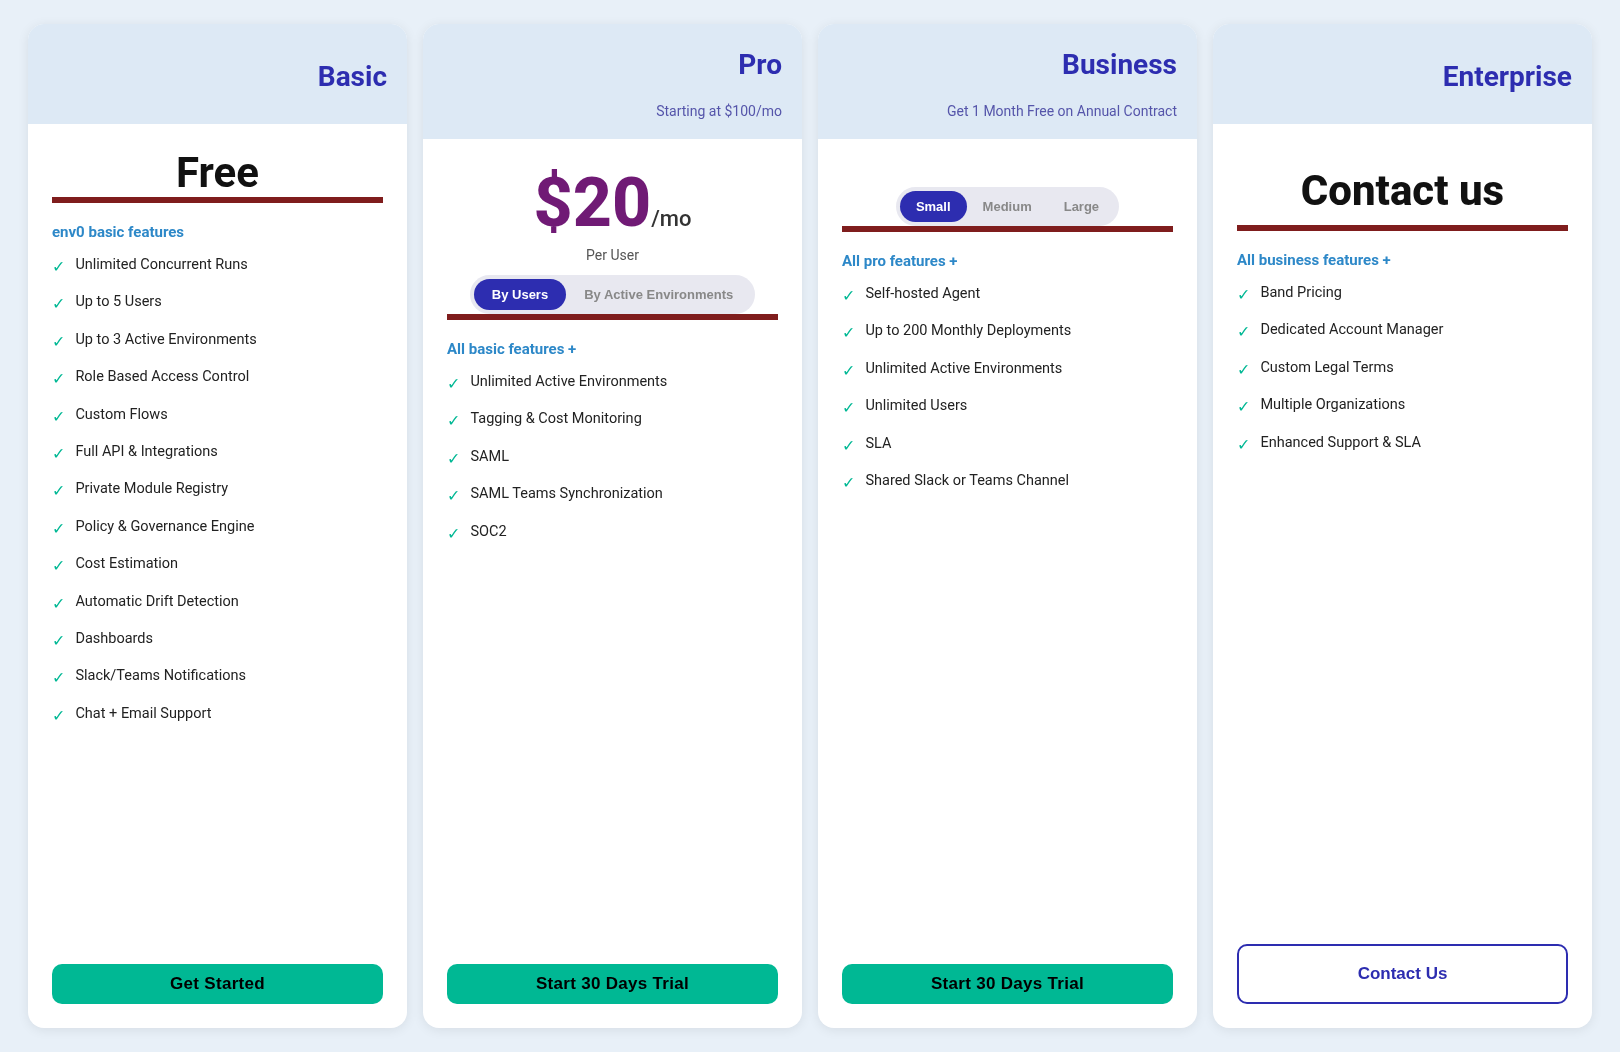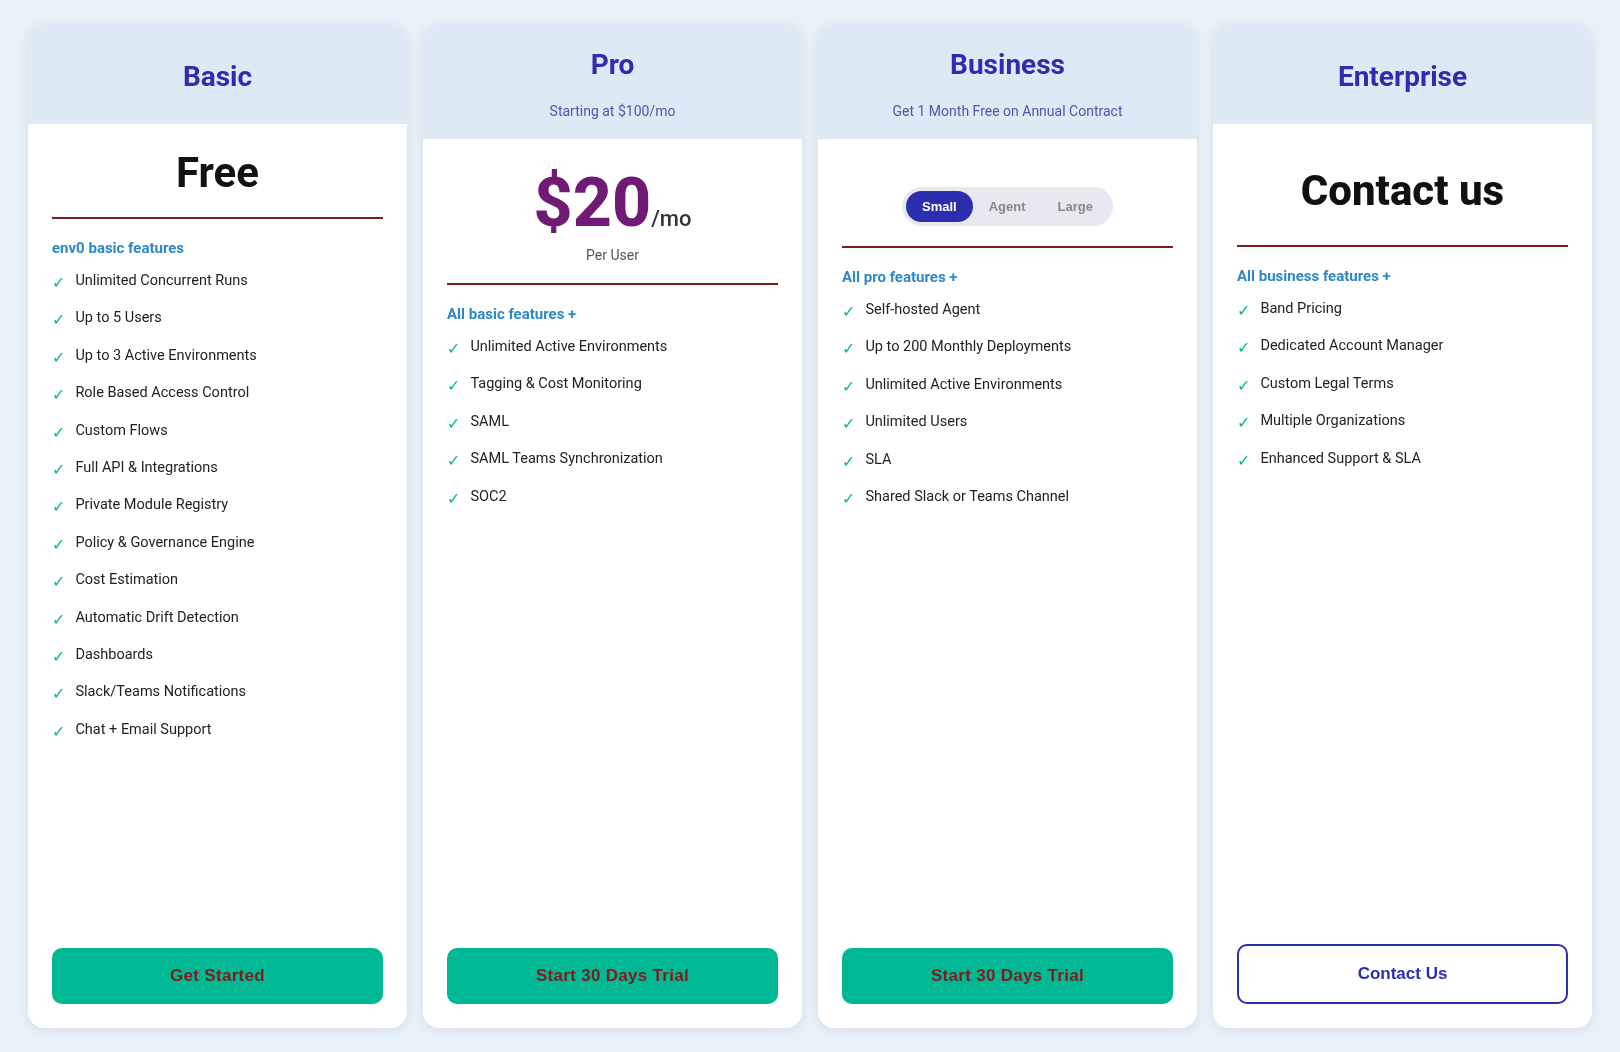"Basic" .plan-header { align-items: center -> flex-end }
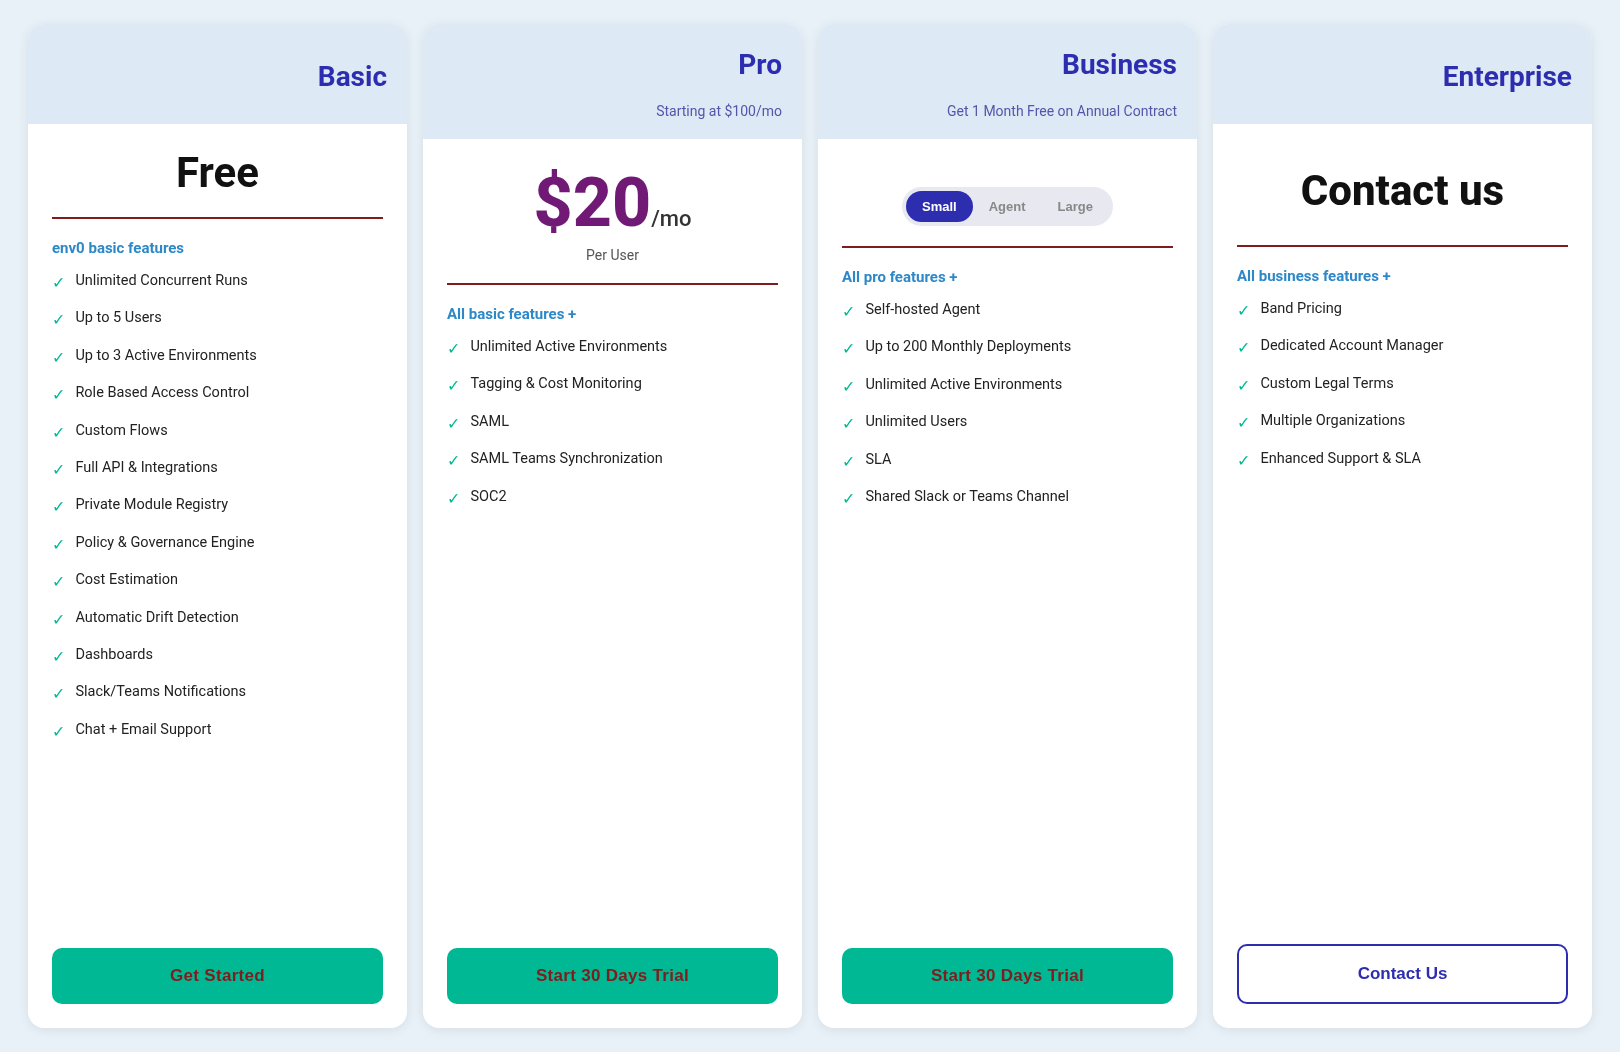"Free" .plan-price-section { border-bottom: 2px solid #7f1d1d -> 6px solid #7f1d1d; padding-bottom: 20px -> none }
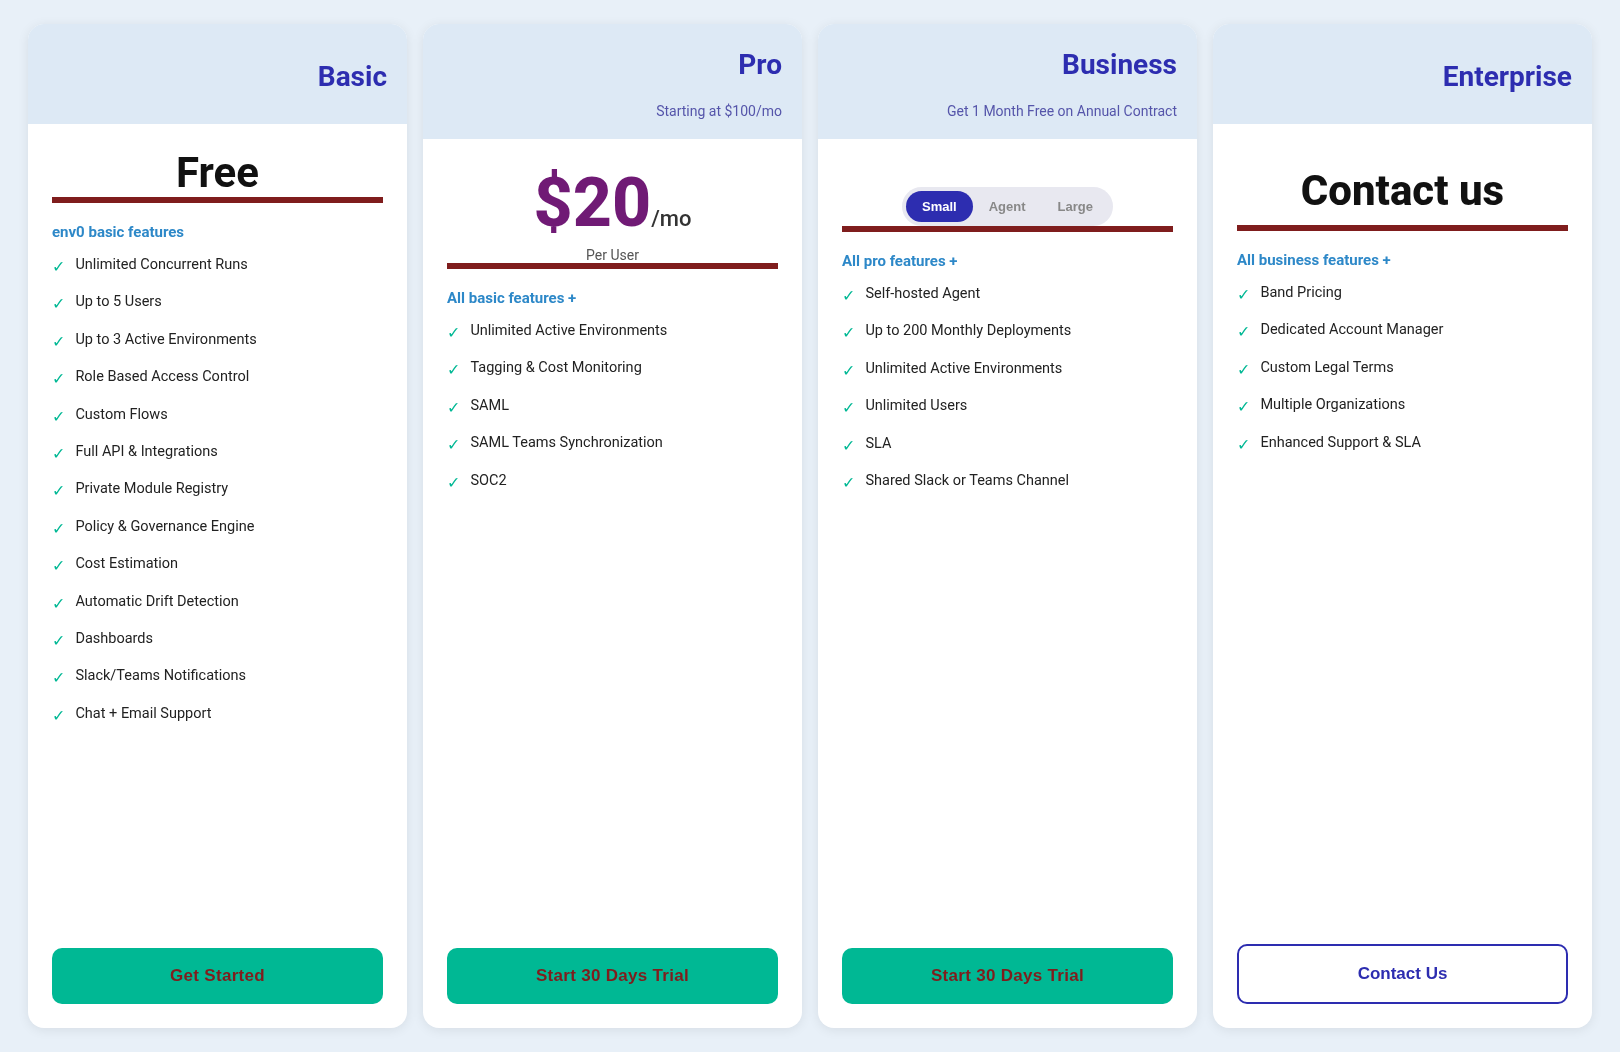"Agent" button.size-toggle-btn { text: Agent -> Medium }
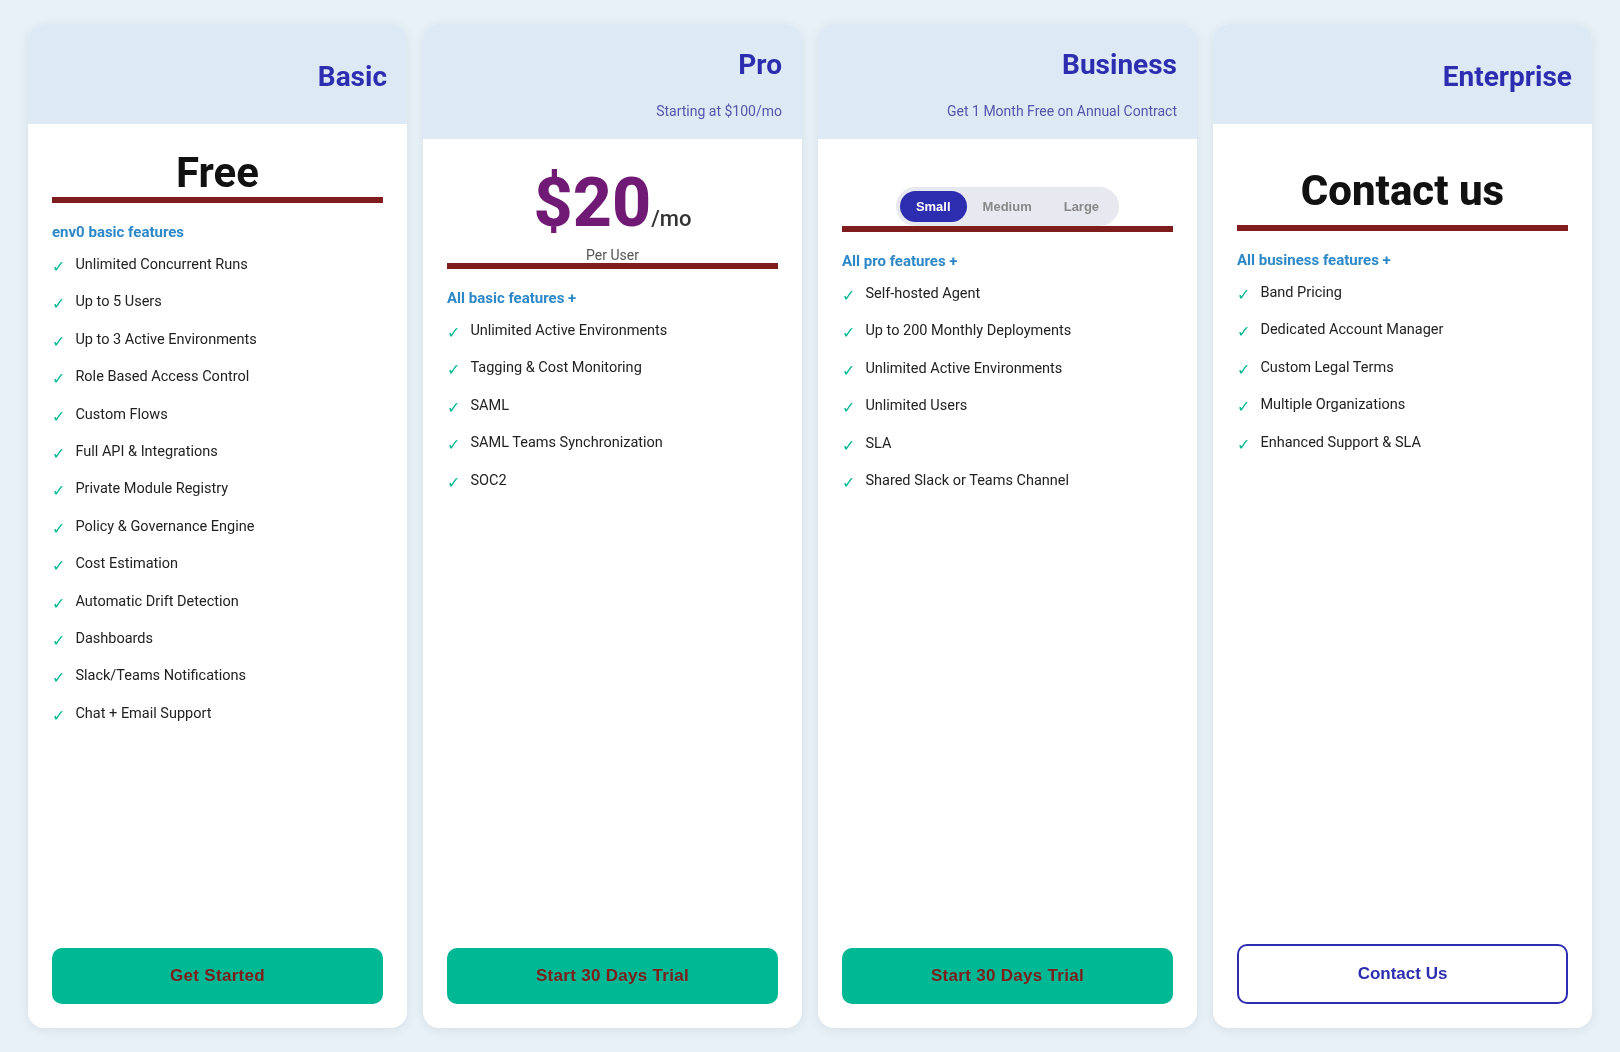"By Users" div.toggle-group { html: none -> <div> <button>By Users</button> <button>By Active Environments</button> </div> }
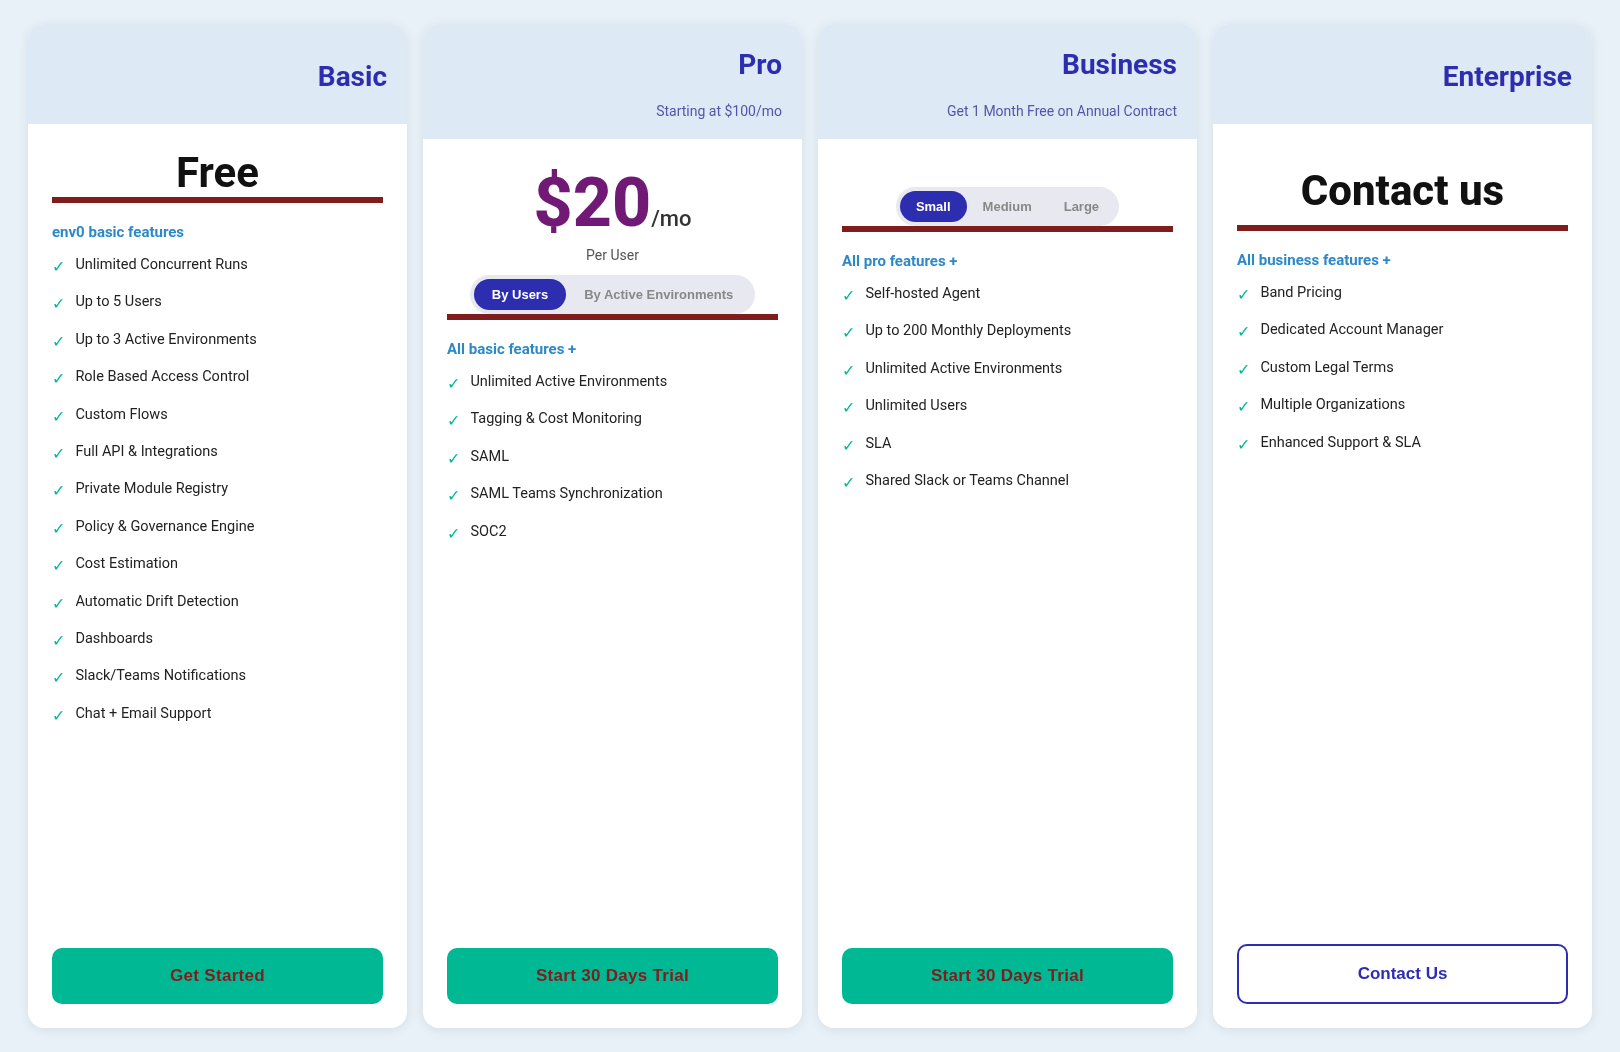"Get Started" .btn-primary { color: #7f1d1d -> #000000; padding: 18px -> 10px }
